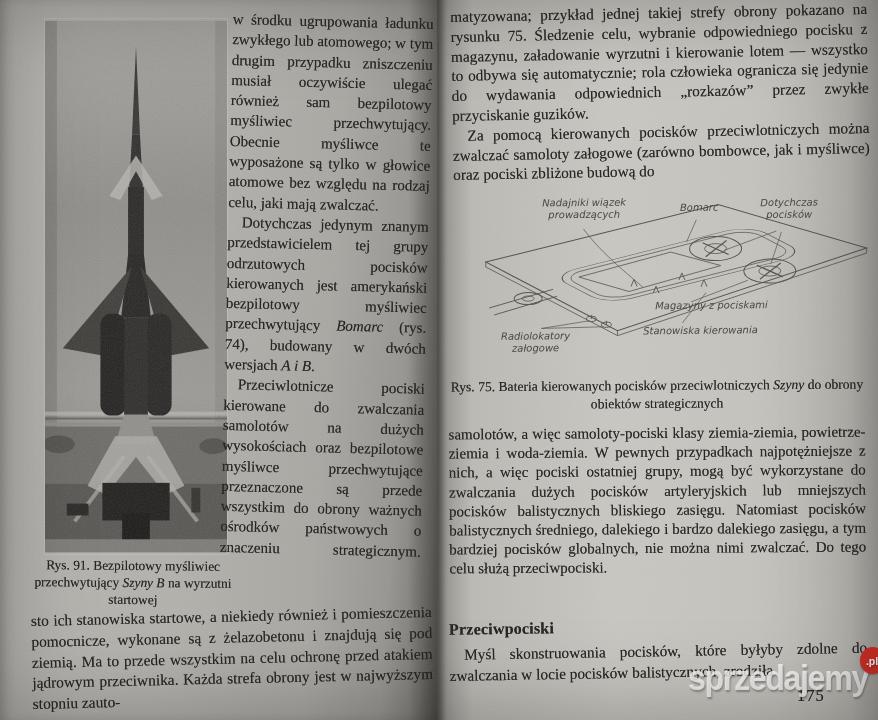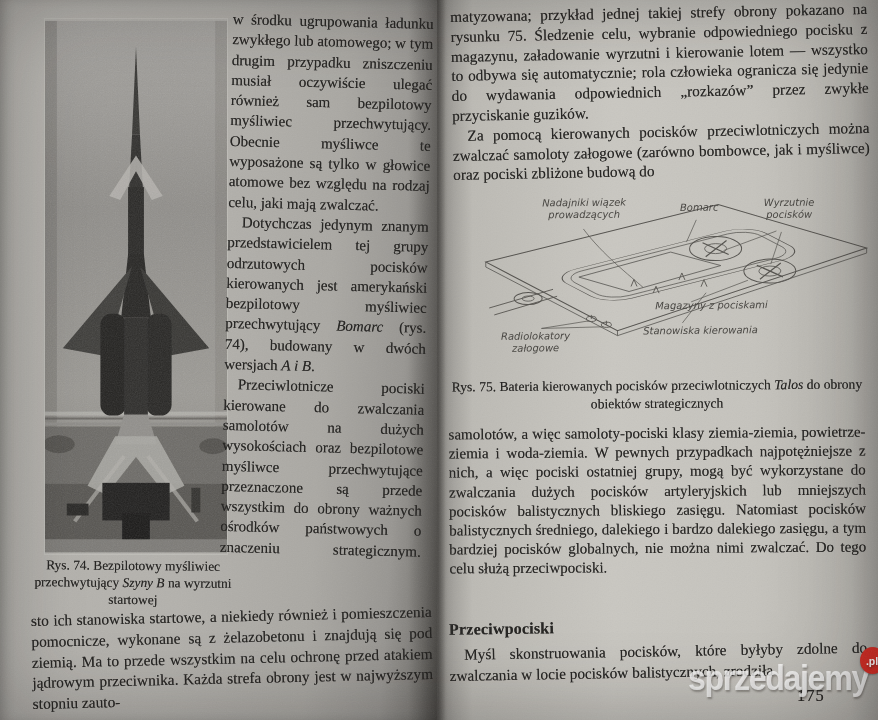"Wyrzutnie pocisków" div.diag-label { text: Wyrzutnie -> Dotychczas }
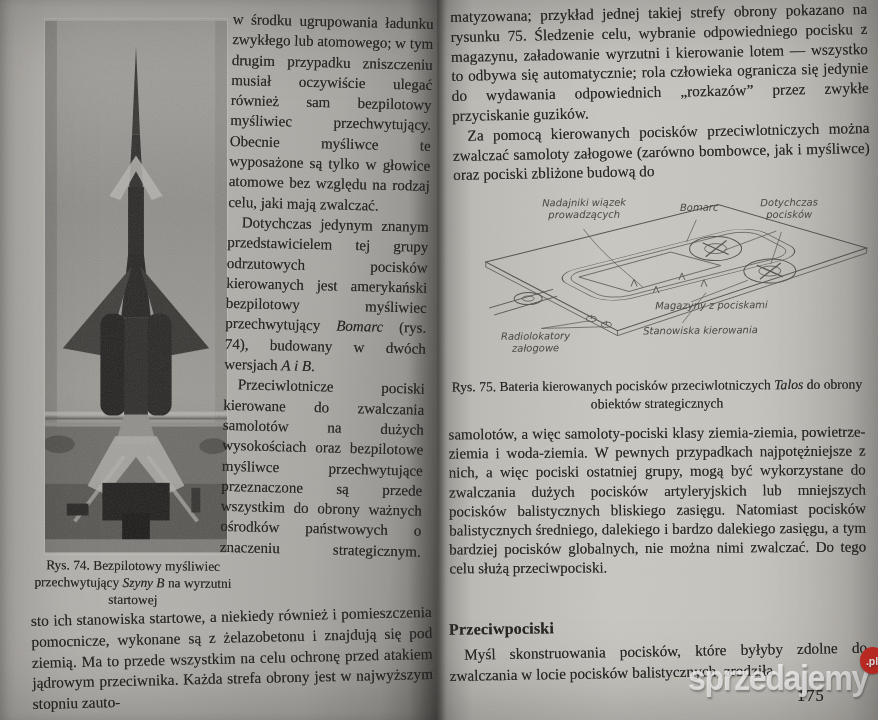"Talos" span.it { text: Talos -> Szyny }
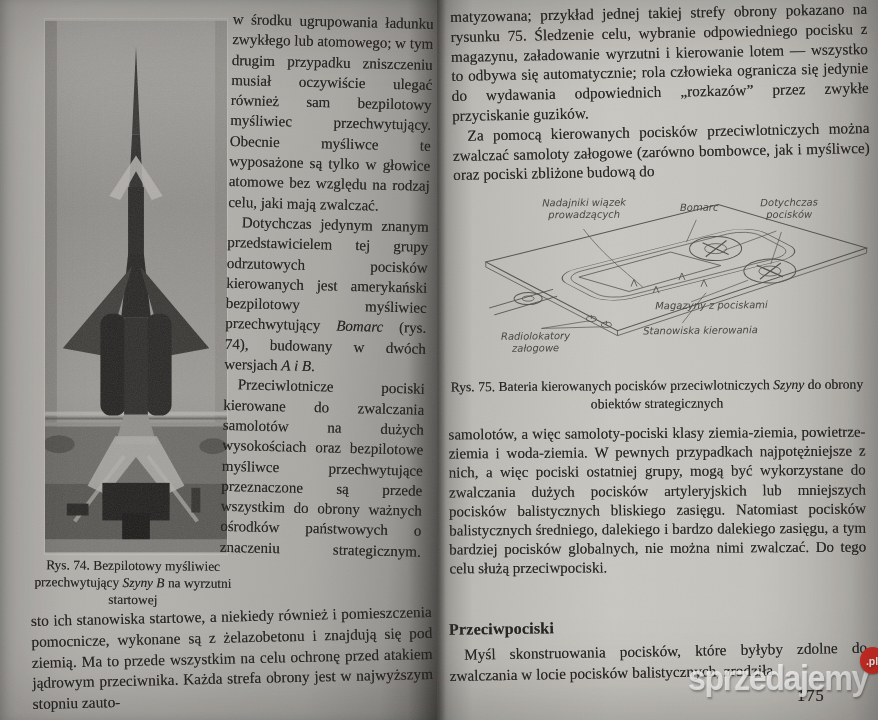"Rys. 74. Bezpilotowy myśliwiec" span { text: 74 -> 91 }
